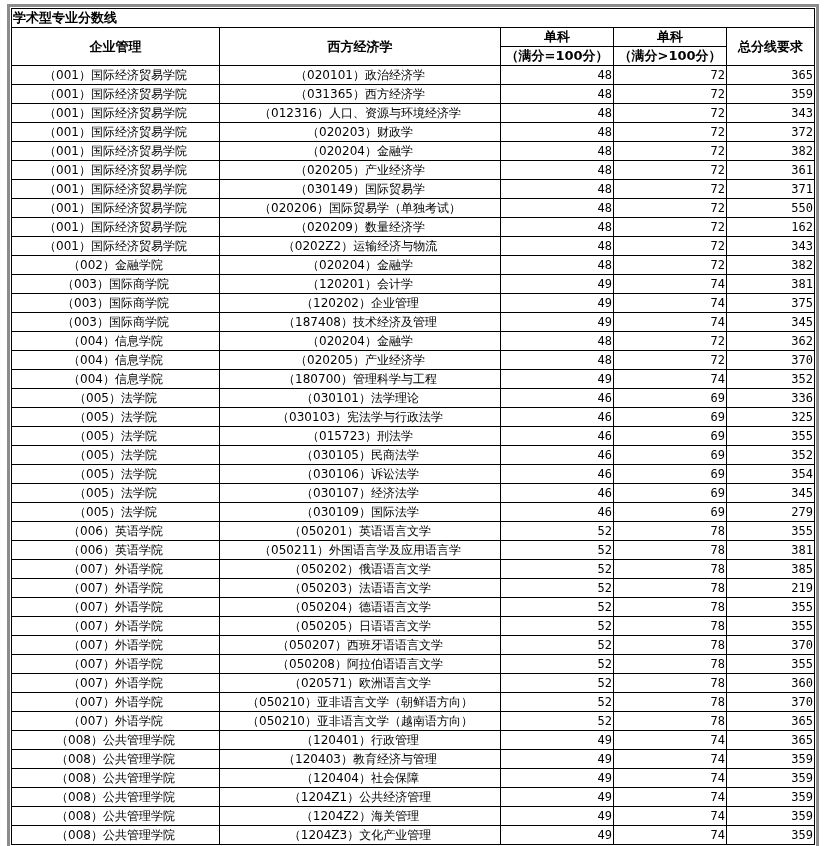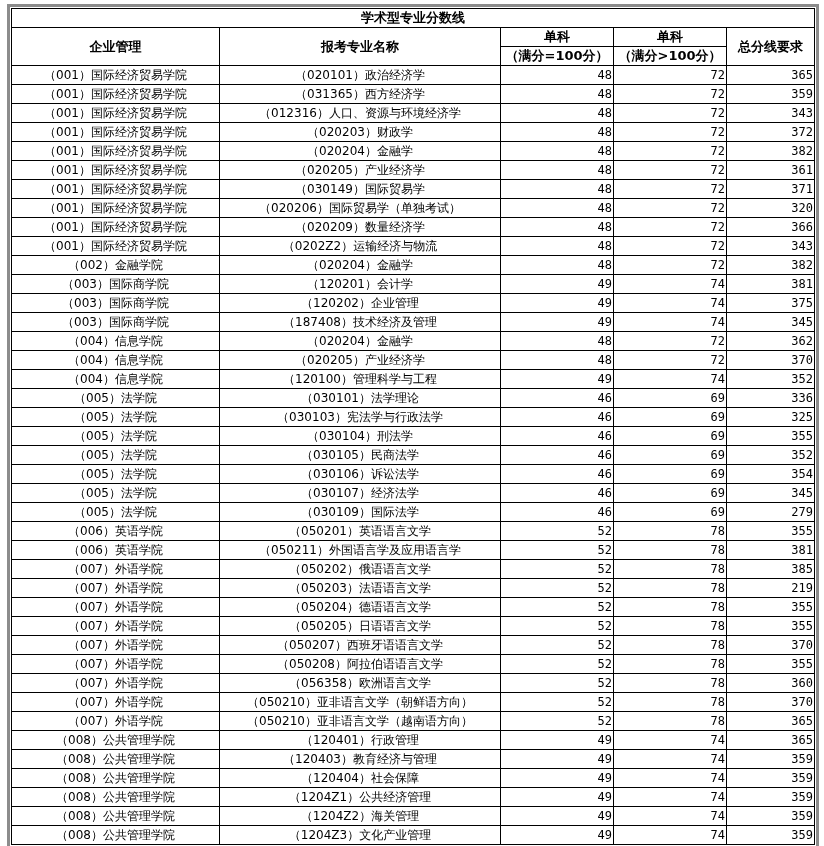"学术型专业分数线" .title-cell { text-align: center -> left }
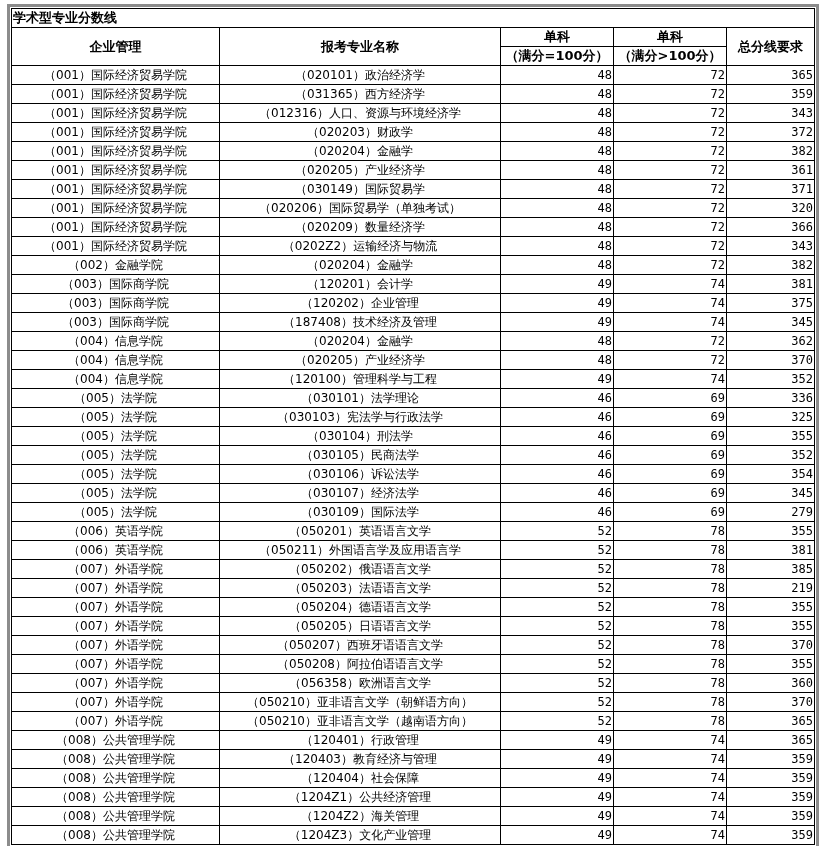"报考专业名称" th.hdr { text: 报考专业名称 -> 西方经济学 }
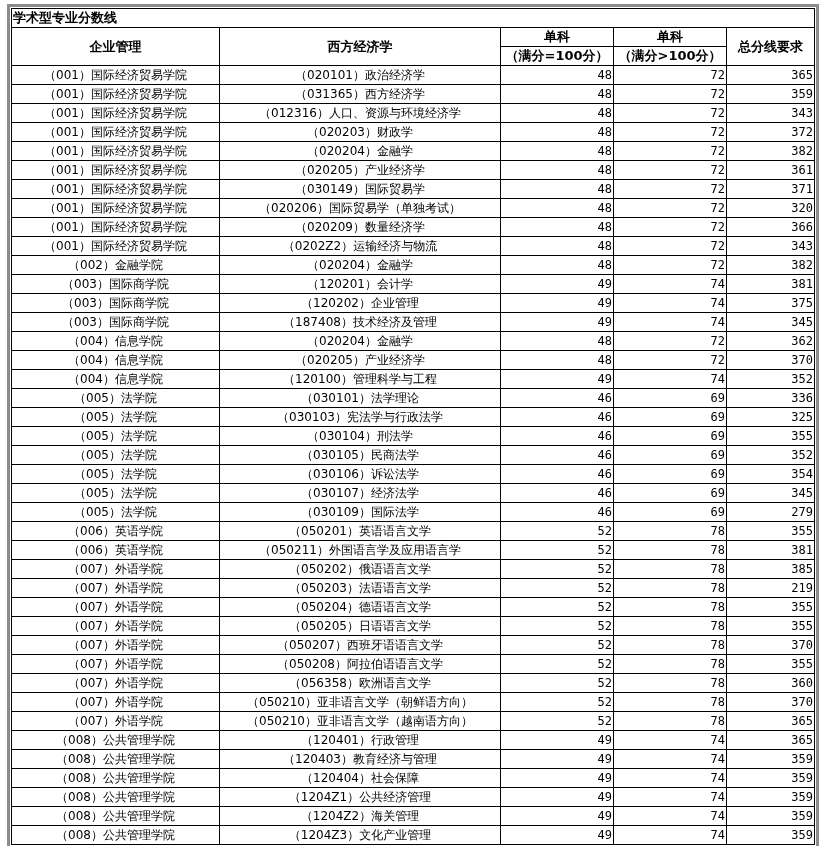"320" td.num { text: 320 -> 550 }
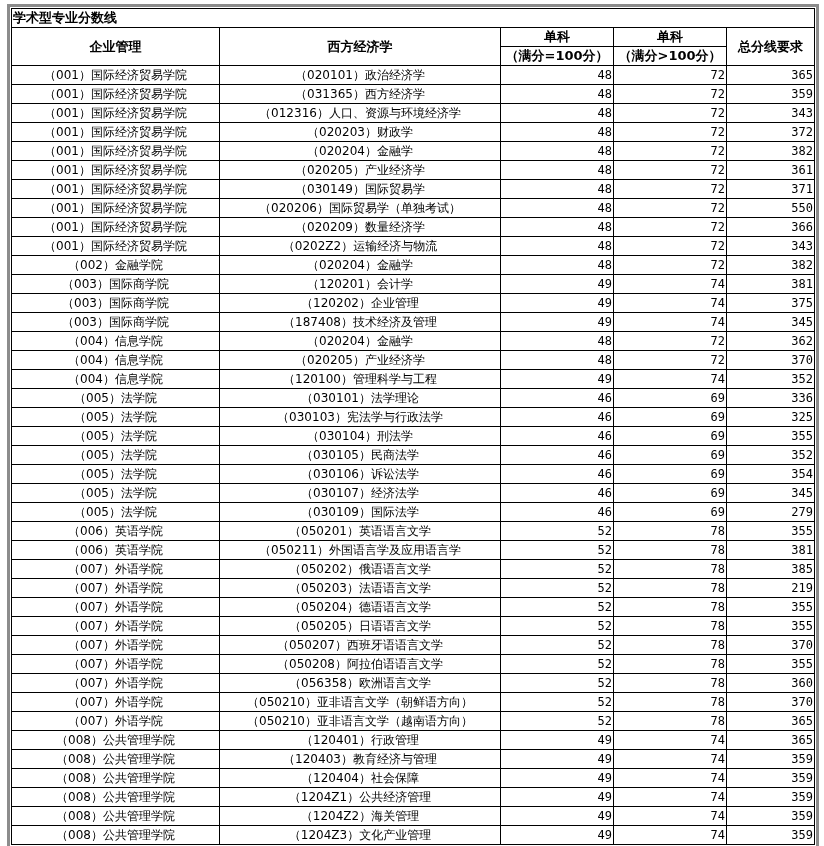"366" td.num { text: 366 -> 162 }
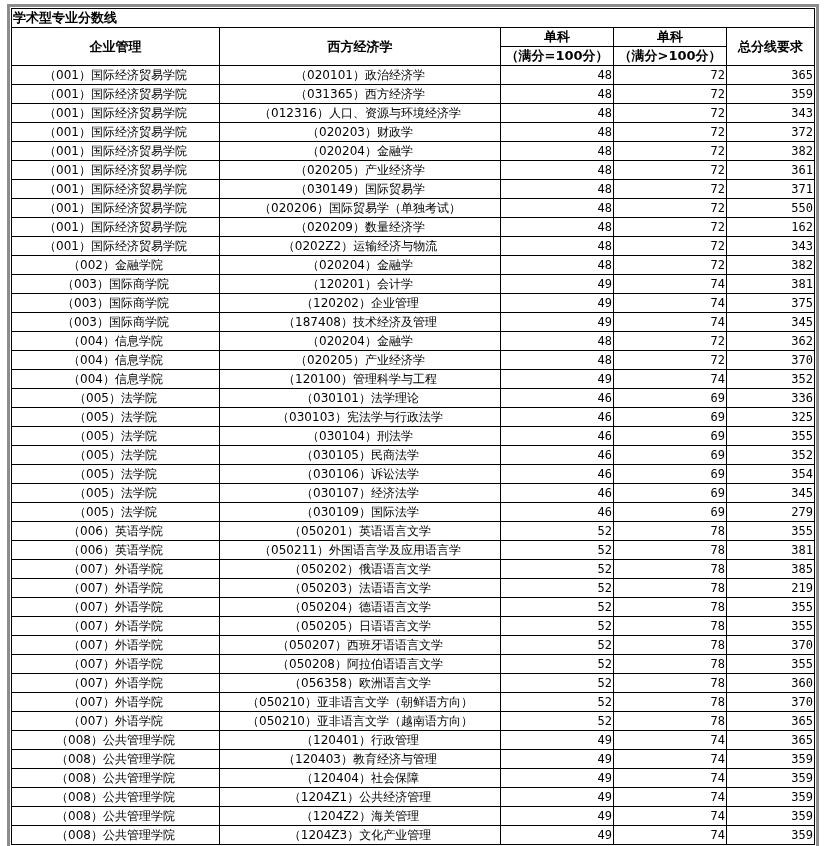"（120100）管理科学与工程" td.c-major { text: 120100 -> 180700 }
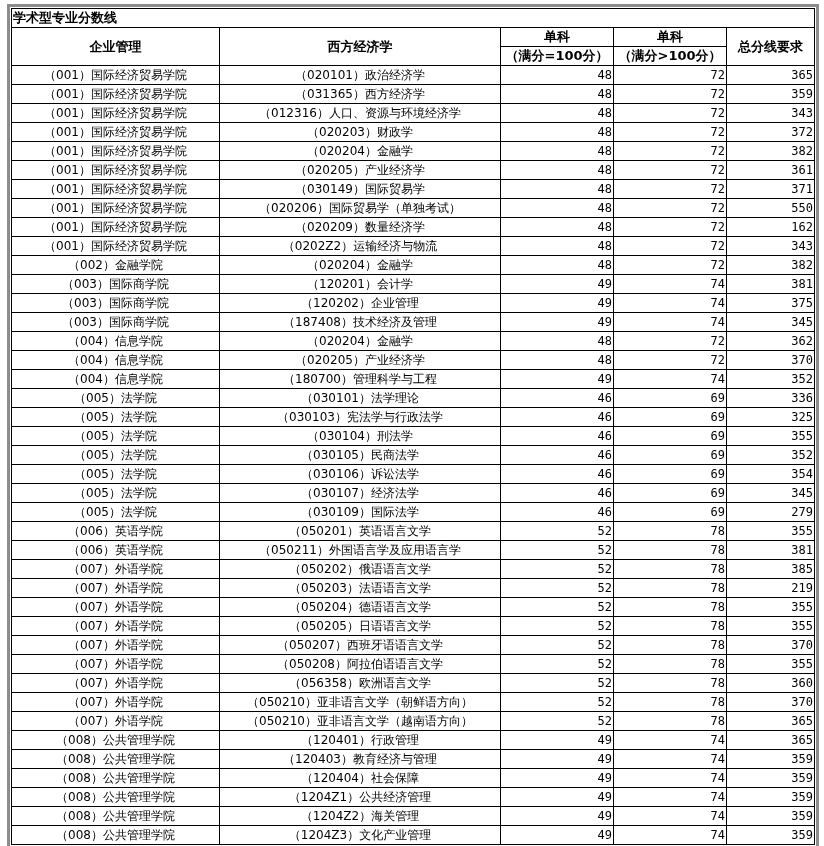"（030104）刑法学" td.c-major { text: 030104 -> 015723 }
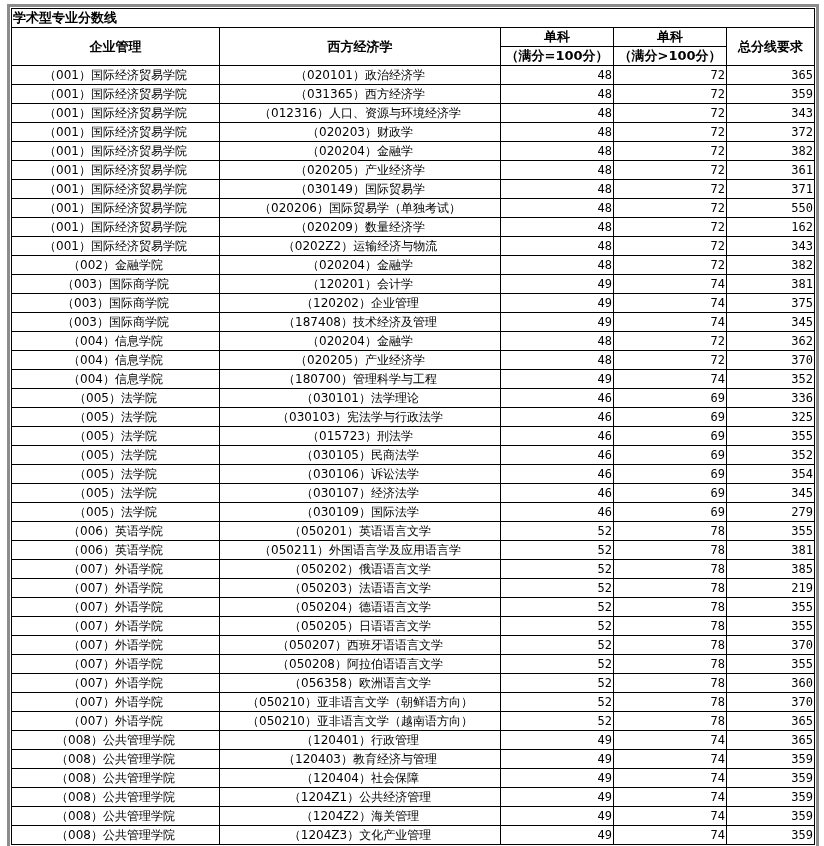"（056358）欧洲语言文学" td.c-major { text: 056358 -> 020571 }
